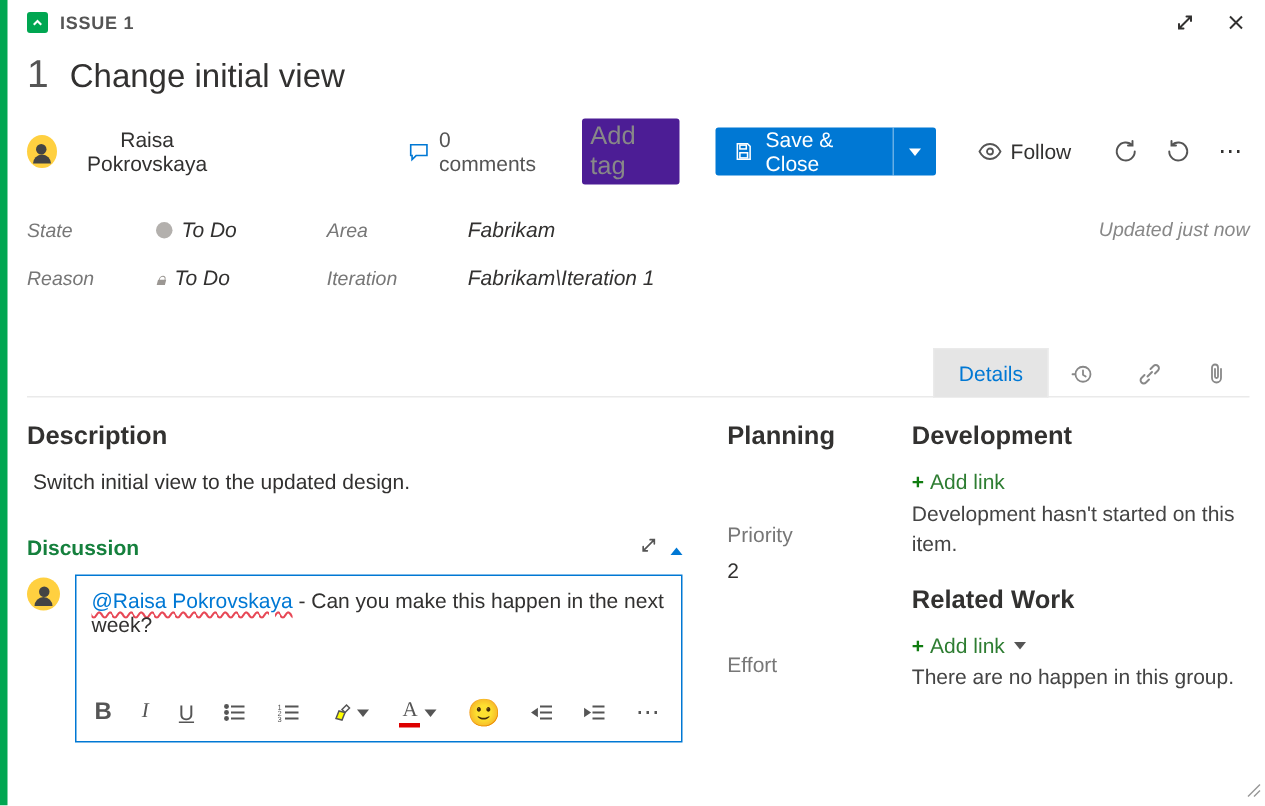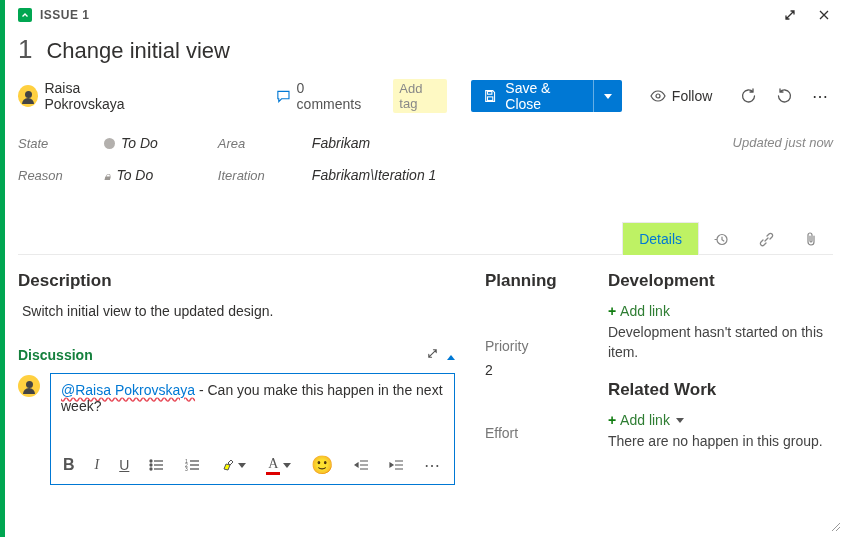"Raisa Pokrovskaya" .assignee { text-align: none -> center }
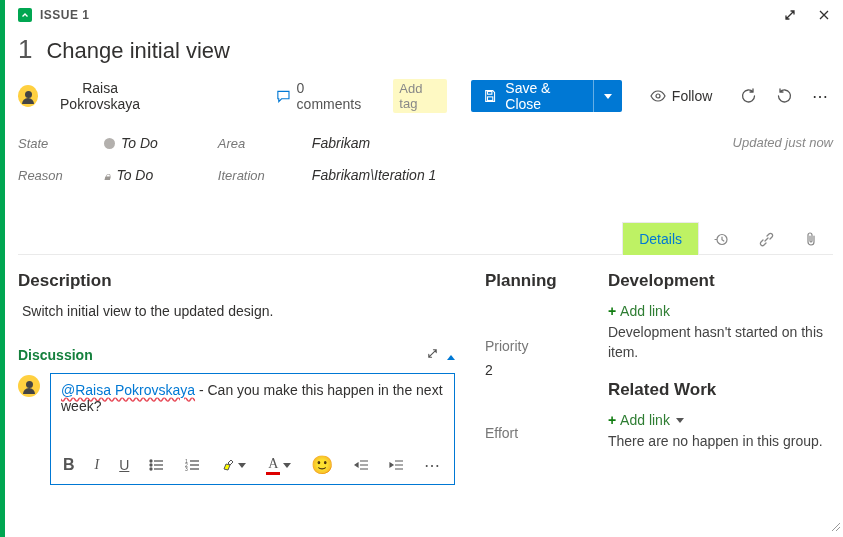"Add tag" .add-tag { background: #fef9c3 -> #4c1d95; font-size: 13px -> 17px }
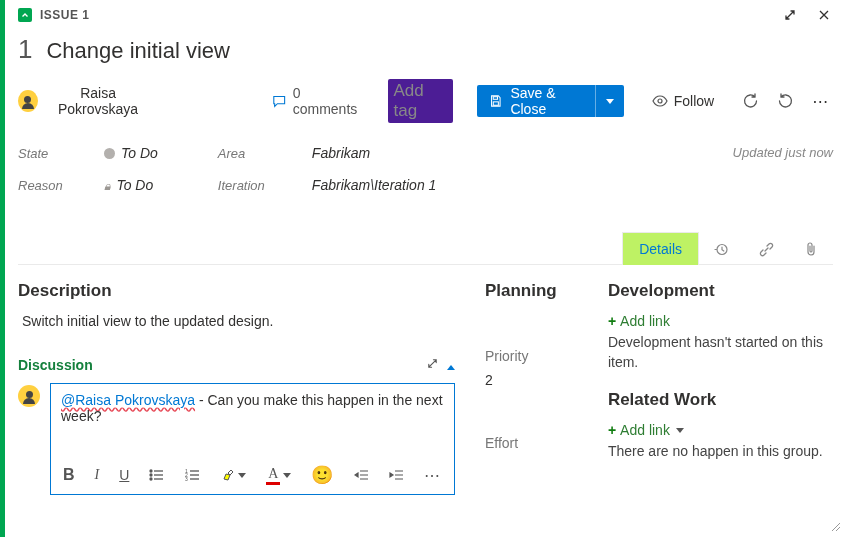"Details" .tab.active { background: #bef264 -> #e5e5e5 }
